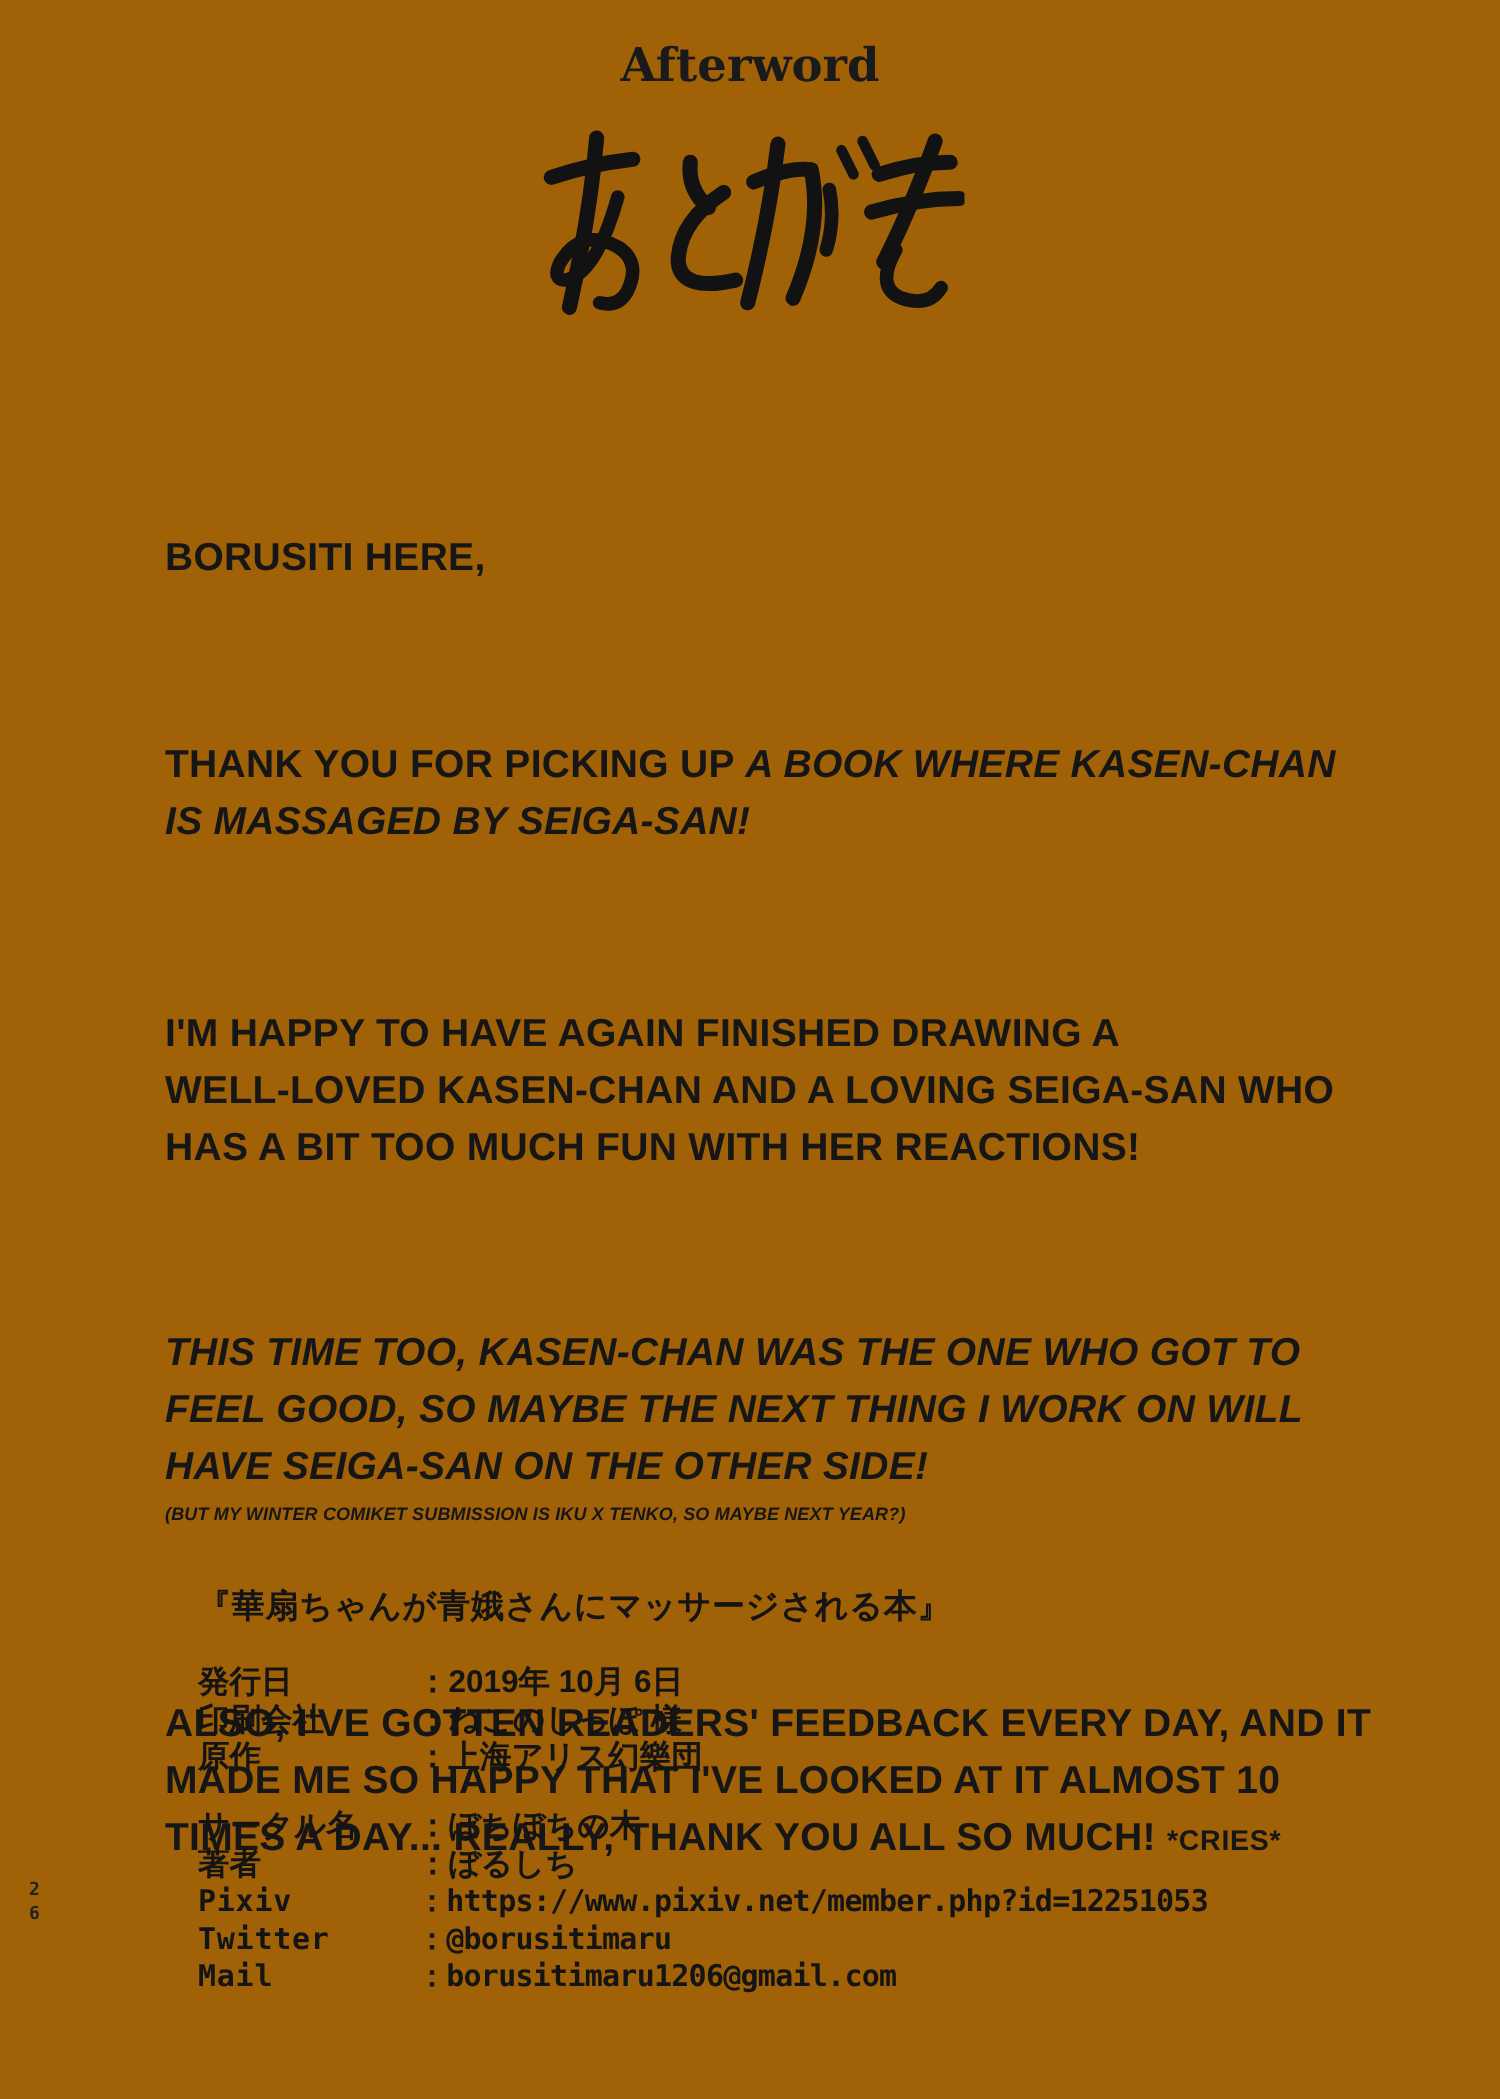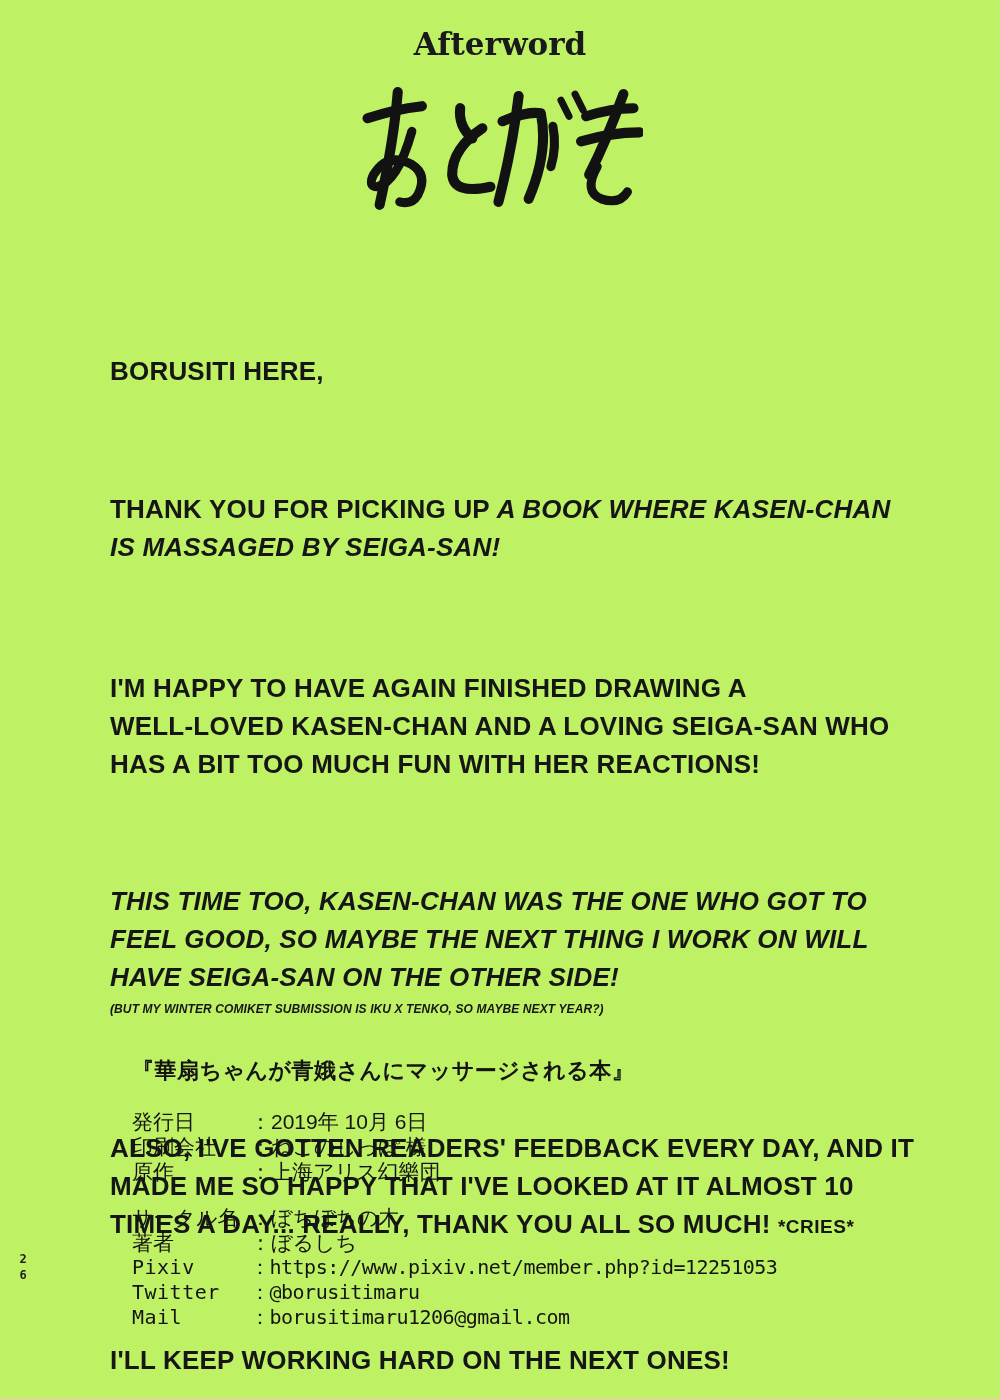"Afterword" .page { background: #bef264 -> #a16207 }
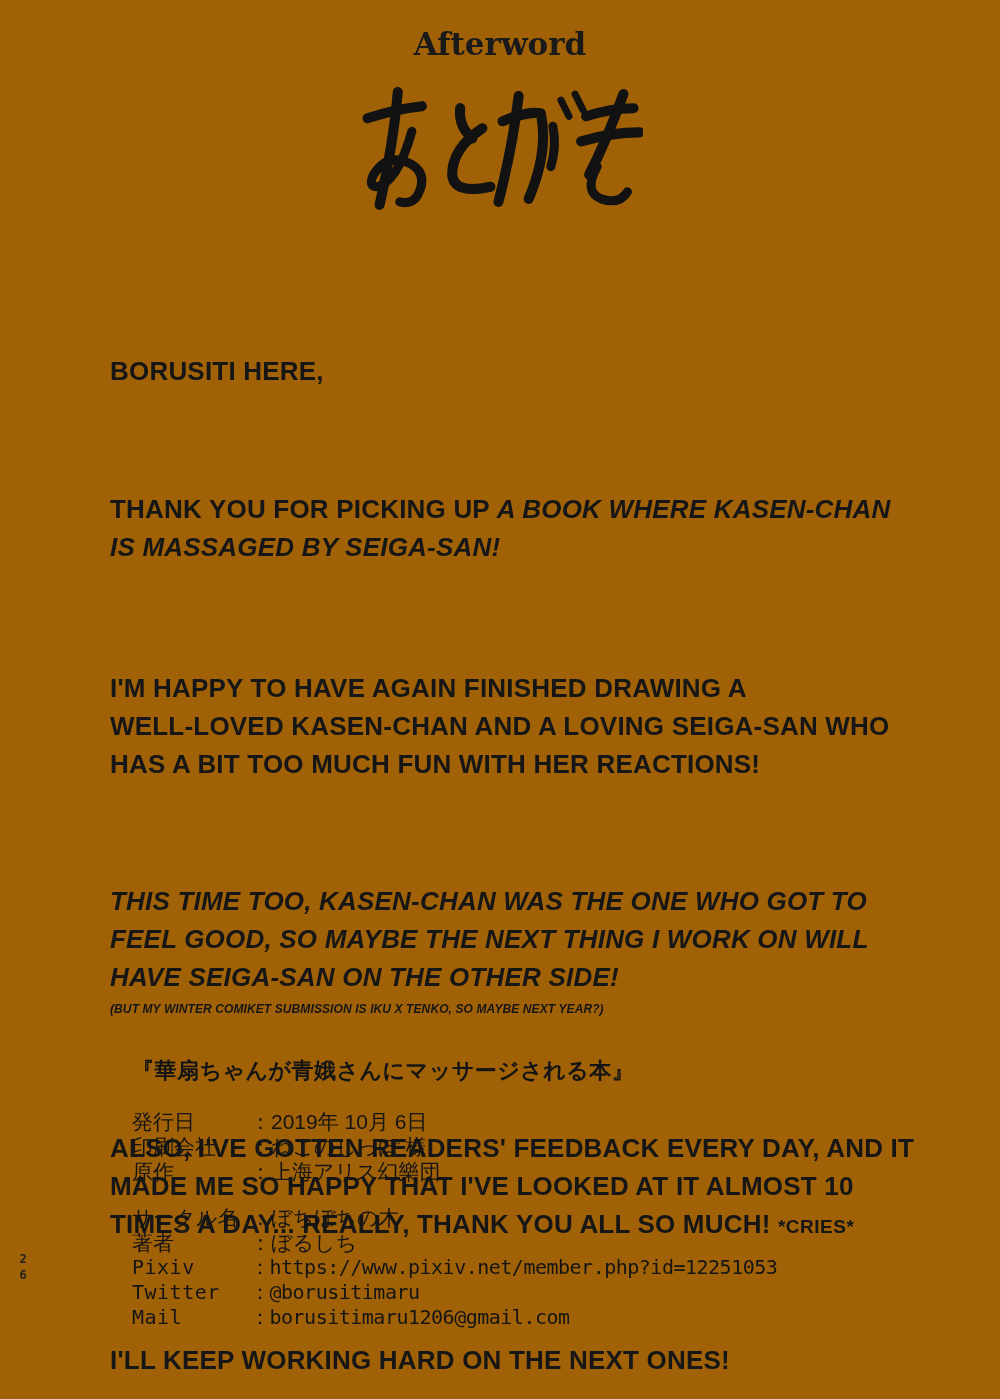"発行日" .info-row { font-weight: normal -> bold; gap: none -> 28px }
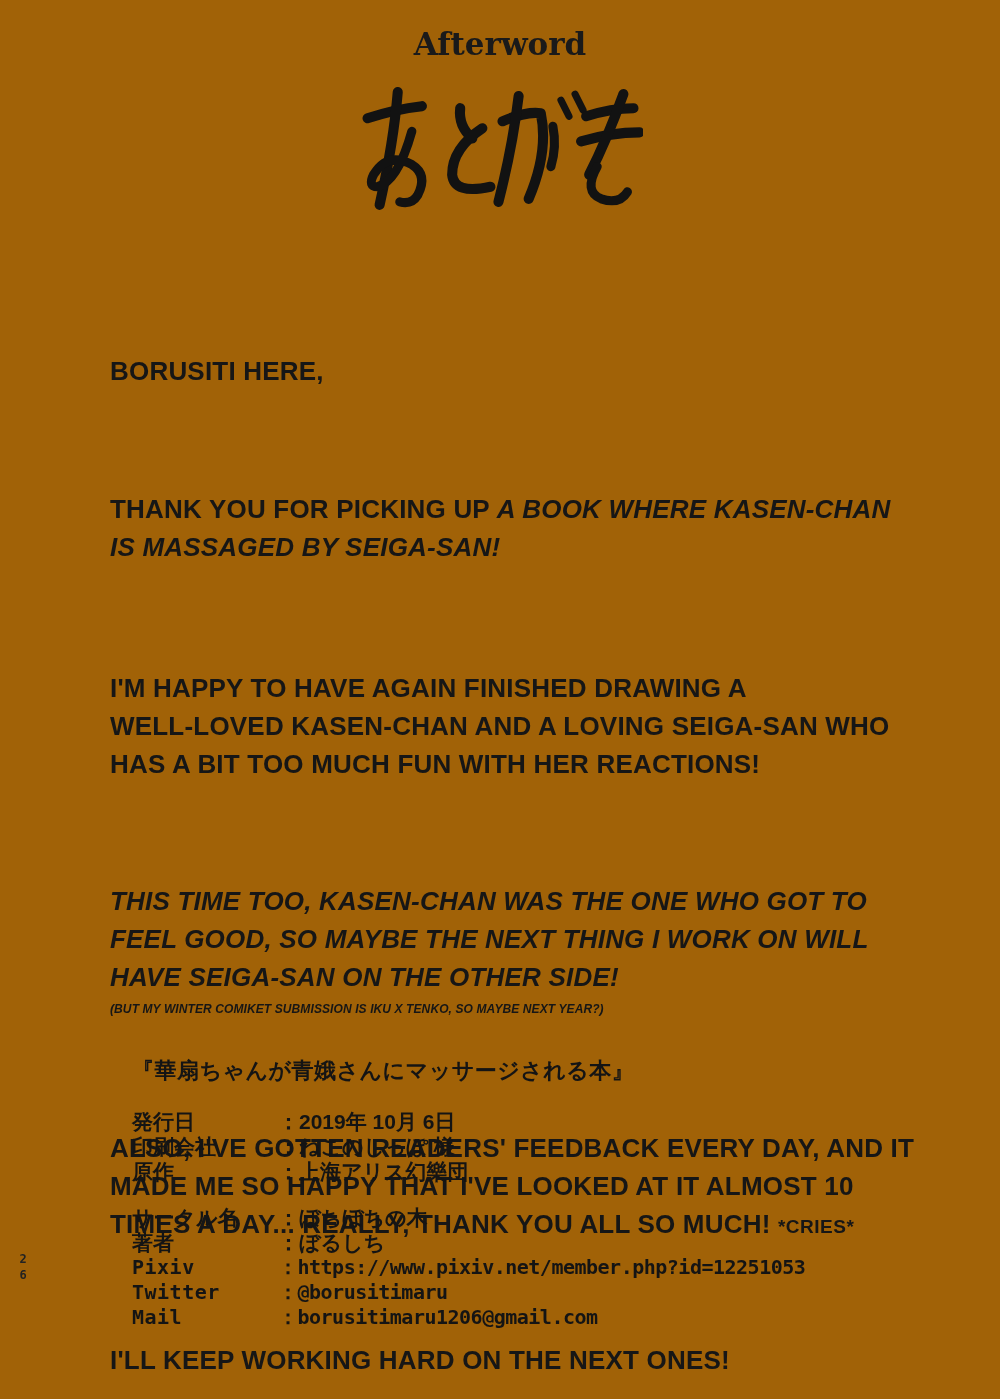"I'LL KEEP WORKING HARD ON" p.para { html: <p>I'LL KEEP WORKING HARD ON THE NEXT ONES!</p> -> none }
